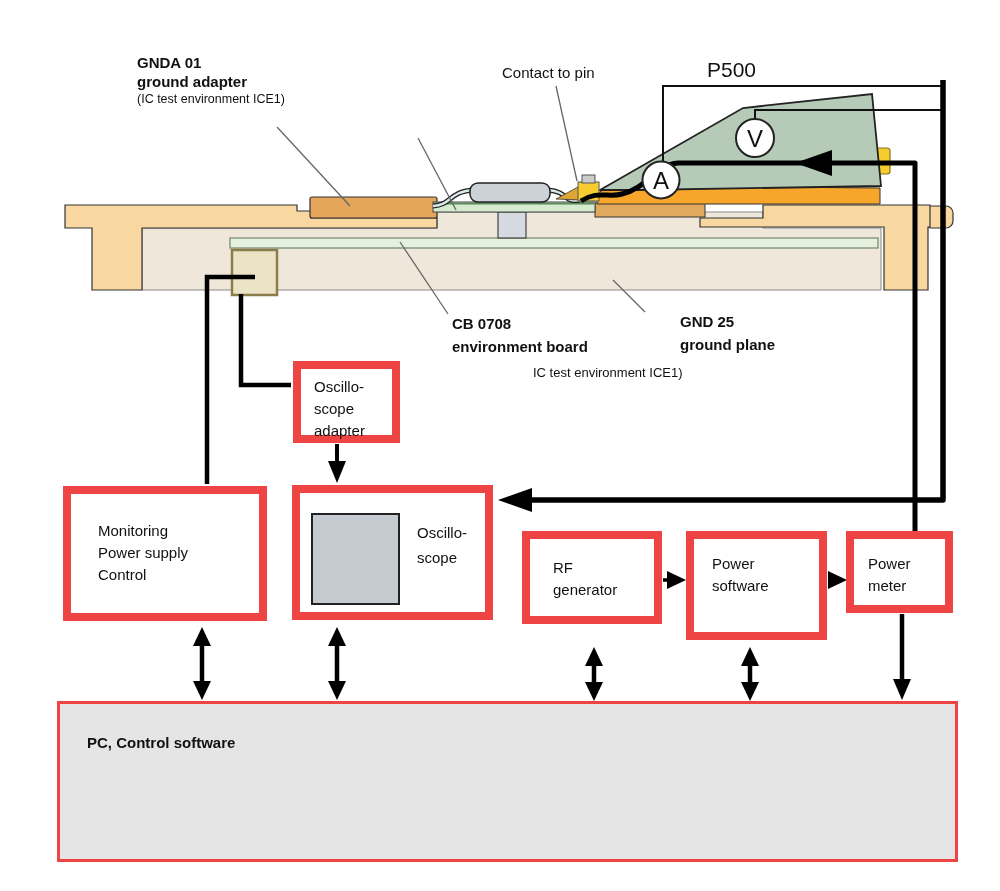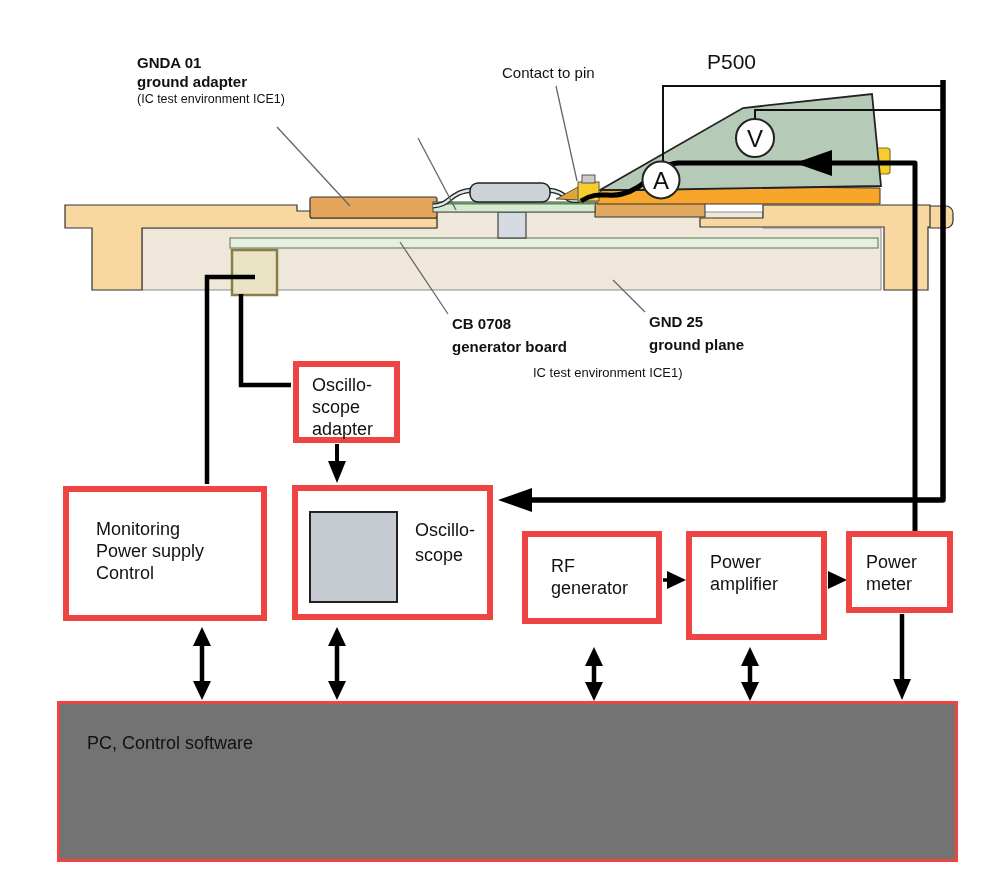"P500" div.lbl { top: 52px -> 60px }
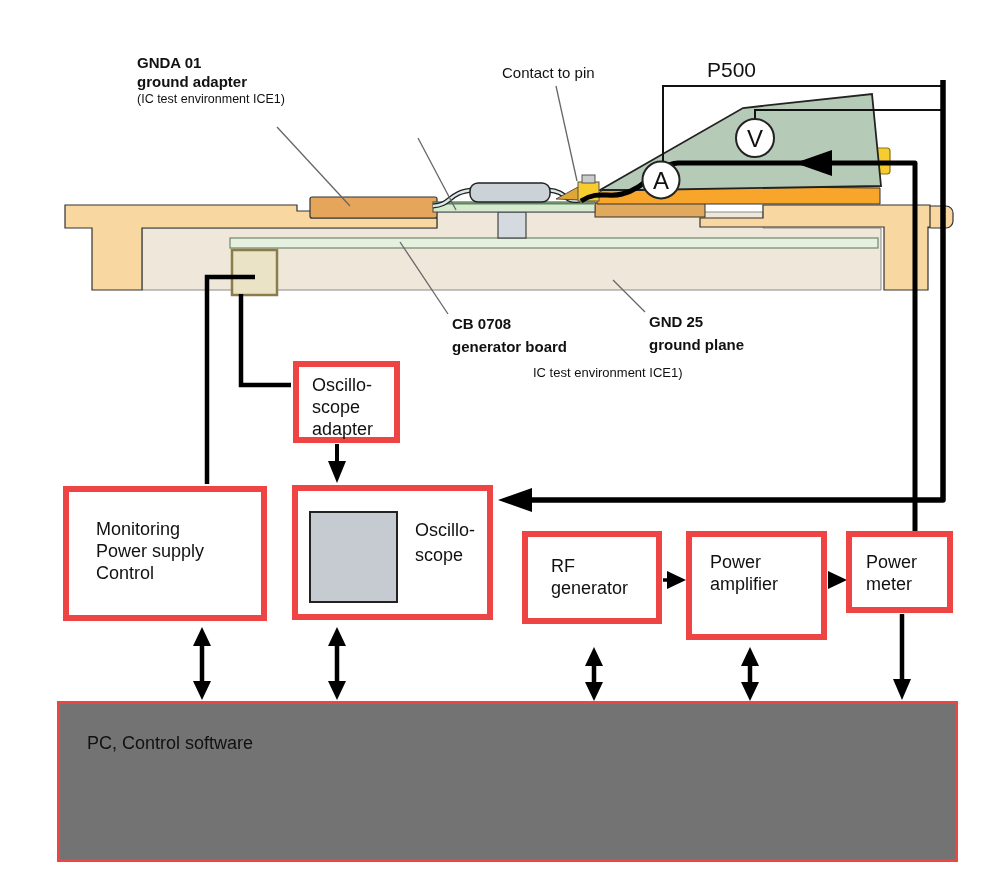"GND 25" div.lbl { left: 649px -> 680px }
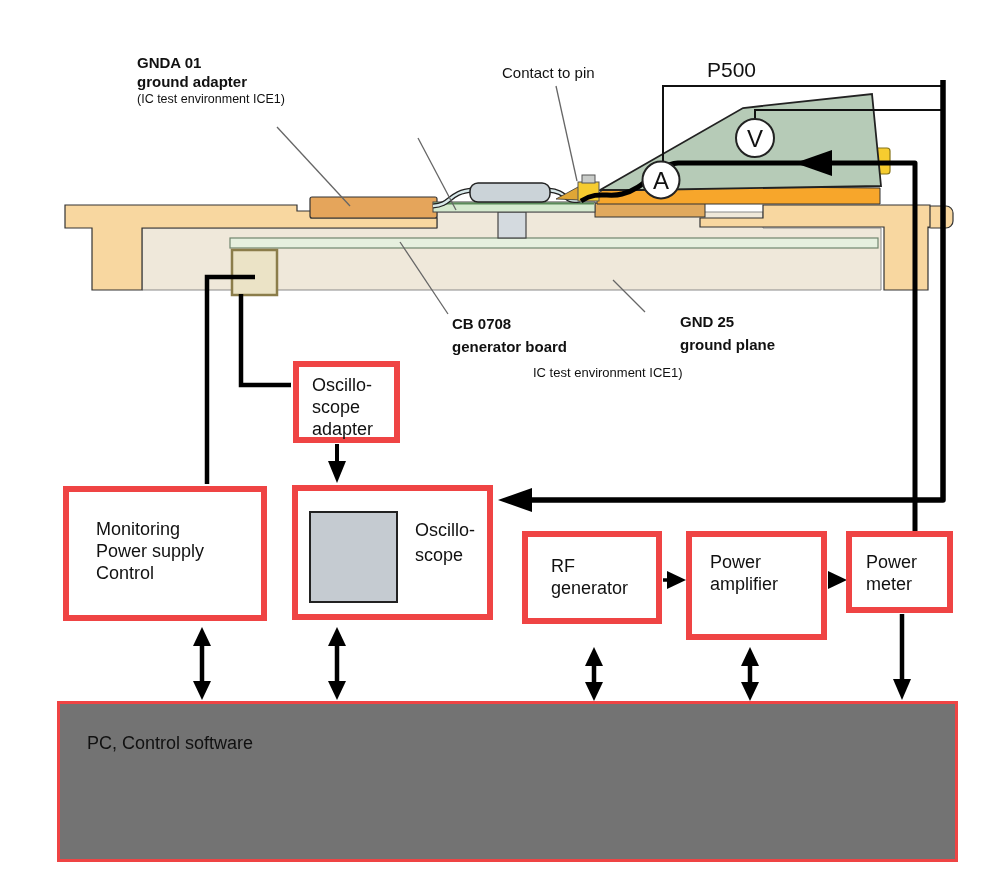"generator board" div.b { text: generator -> environment }
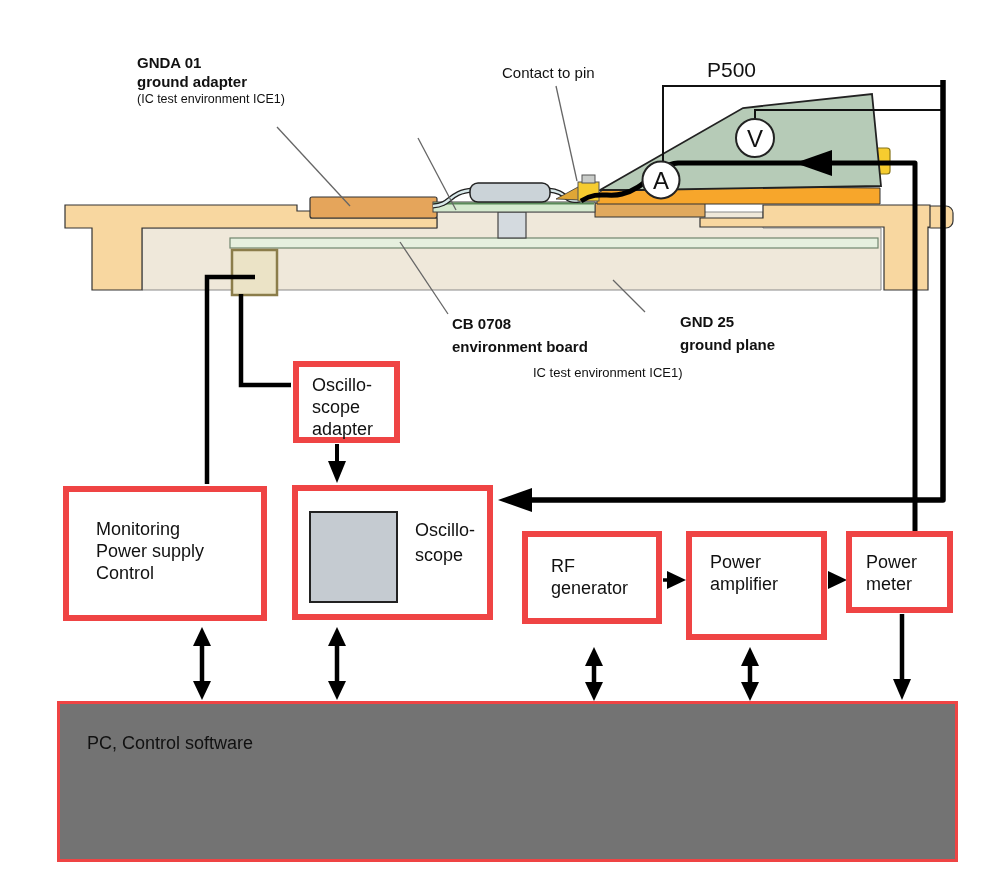"Oscillo-" .box { border: 6px solid #ef4444 -> 8px solid #ef4444; font-size: 18px -> 15px }
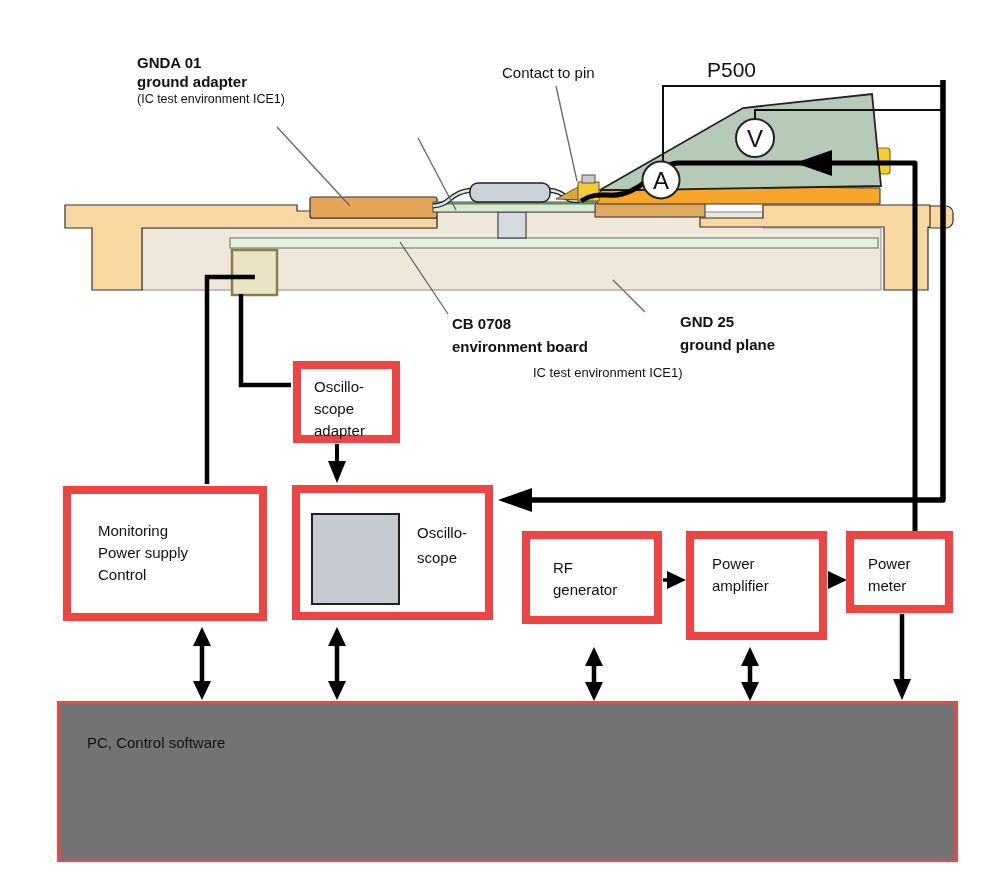"amplifier" div { text: amplifier -> software }
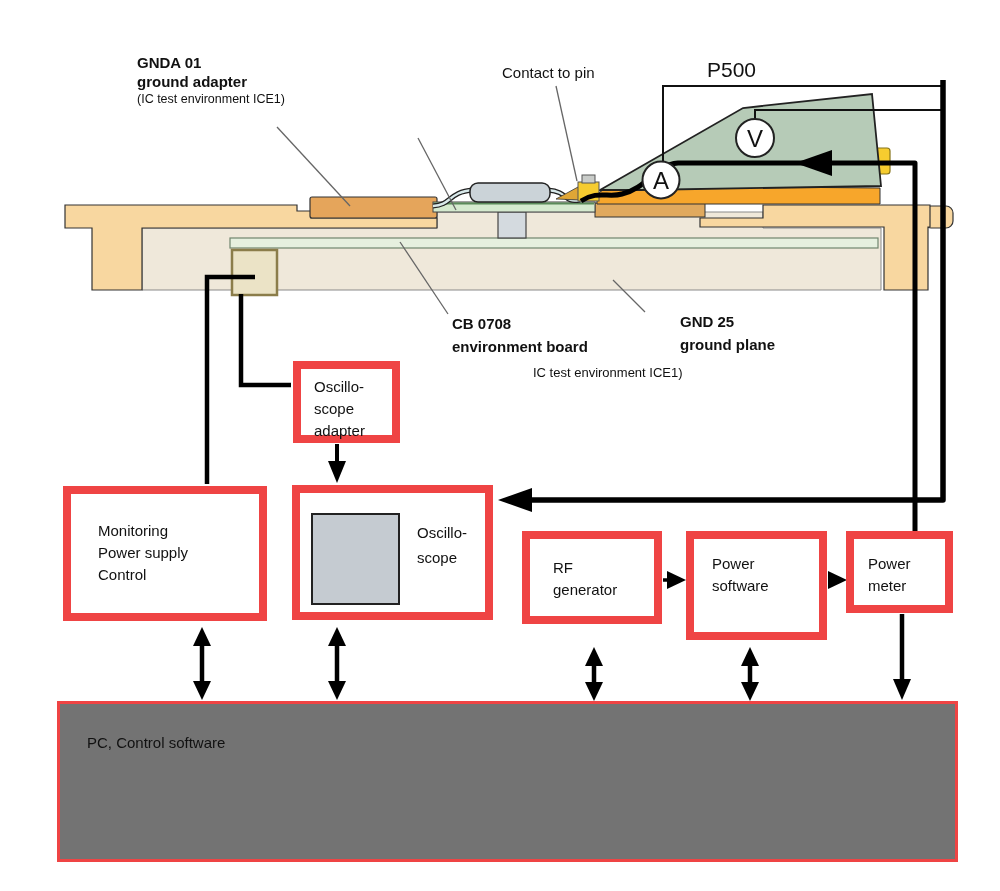"PC, Control software" #pc-box { background: #737373 -> #e5e5e5; font-weight: none -> bold }
